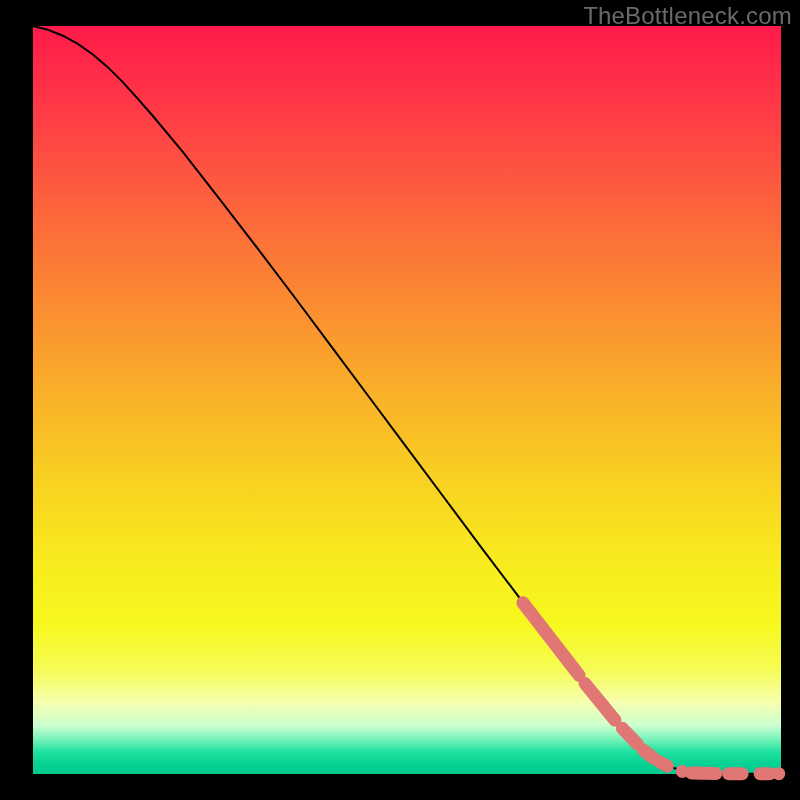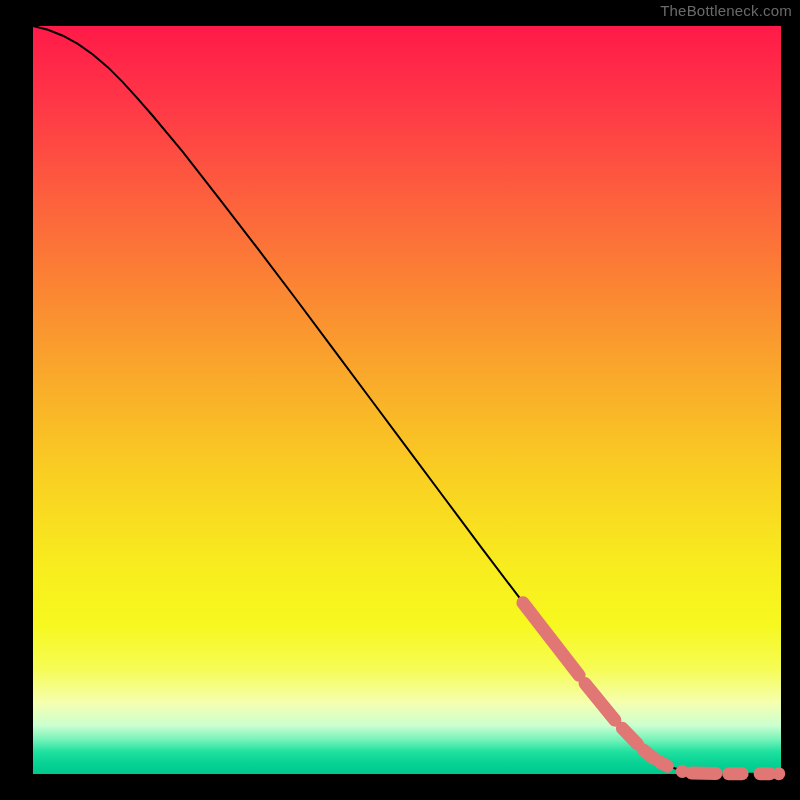"TheBottleneck.com" .watermark { font-size: 15px -> 24px }
